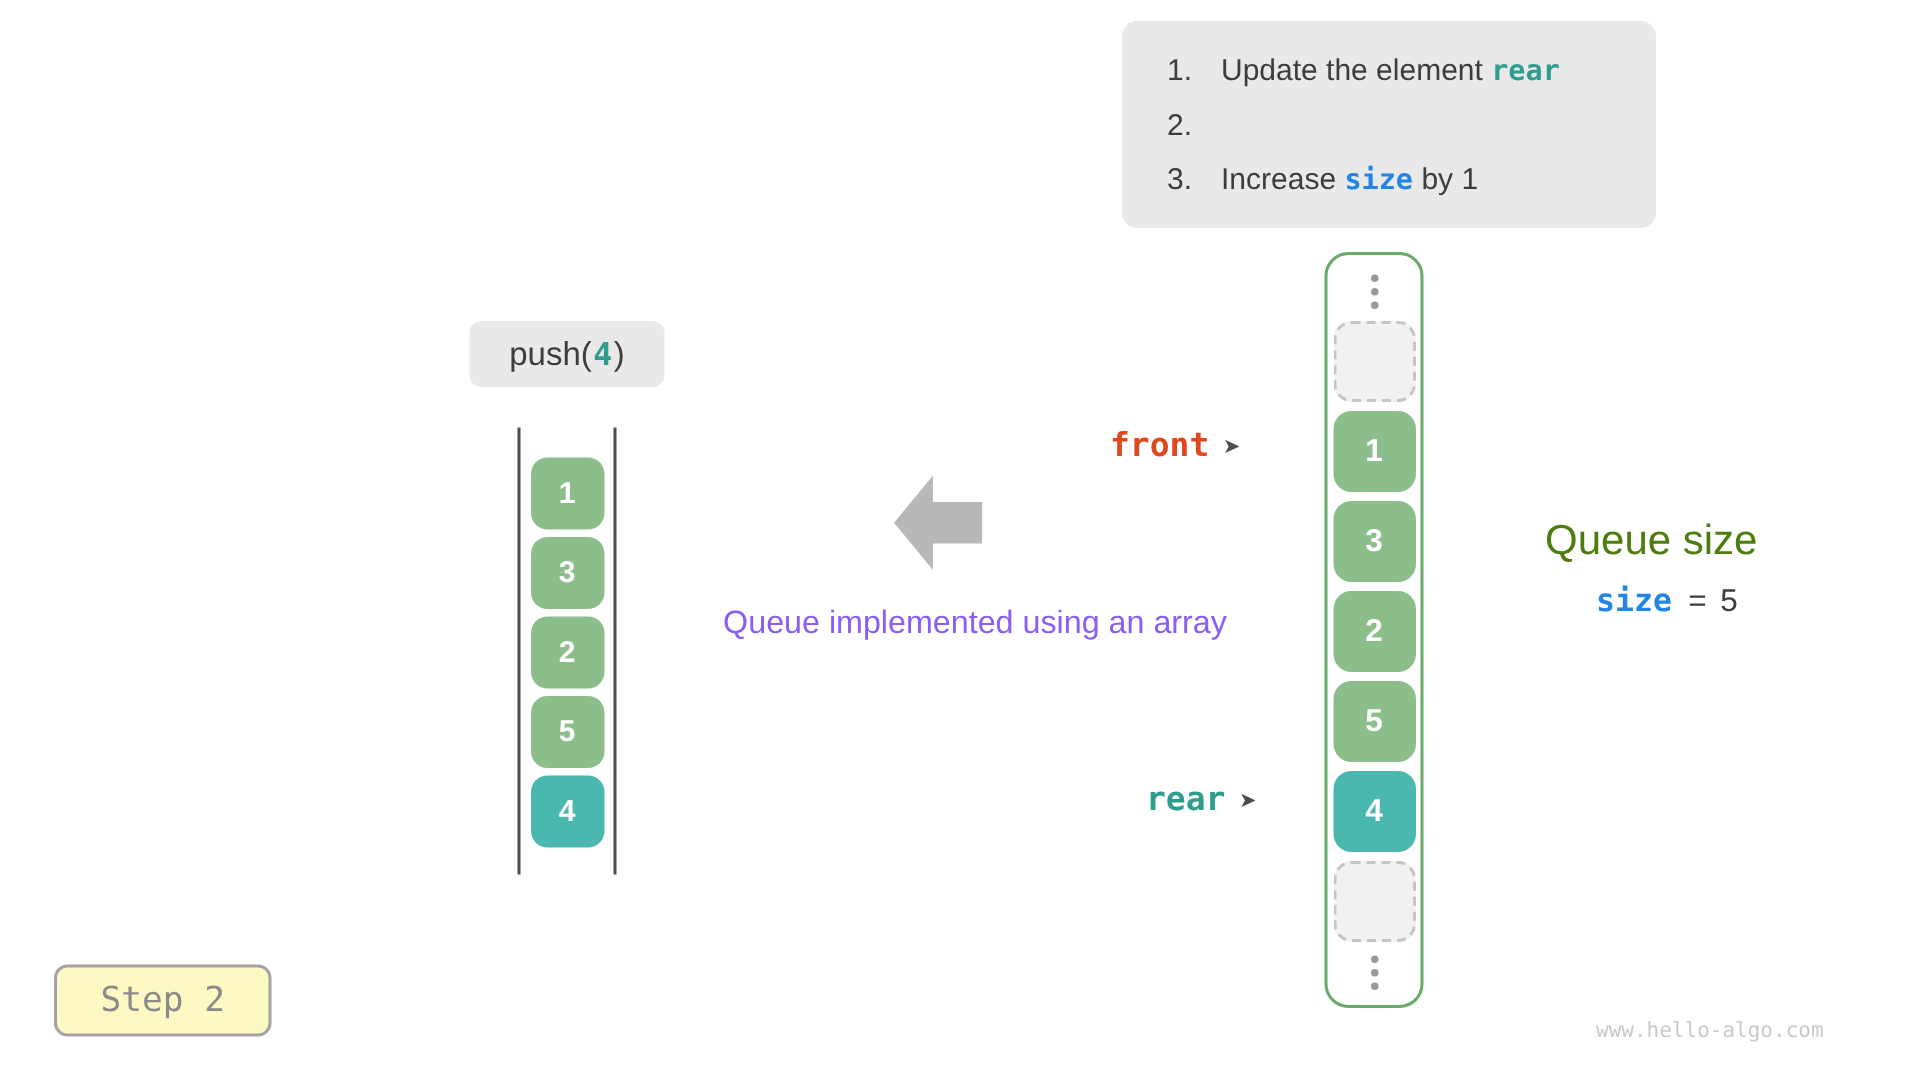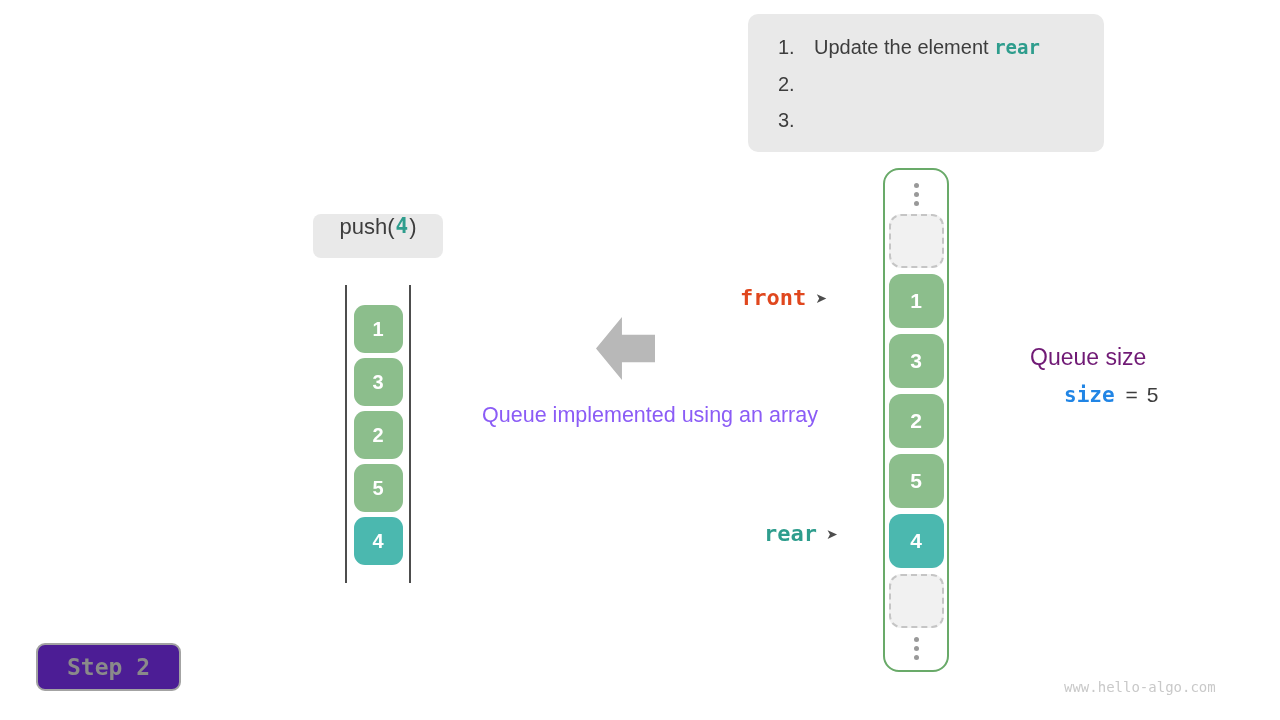"Increase size by 1" span { html: none -> <span><span>Increase </span><span>size</span><span> by 1</span></span> }
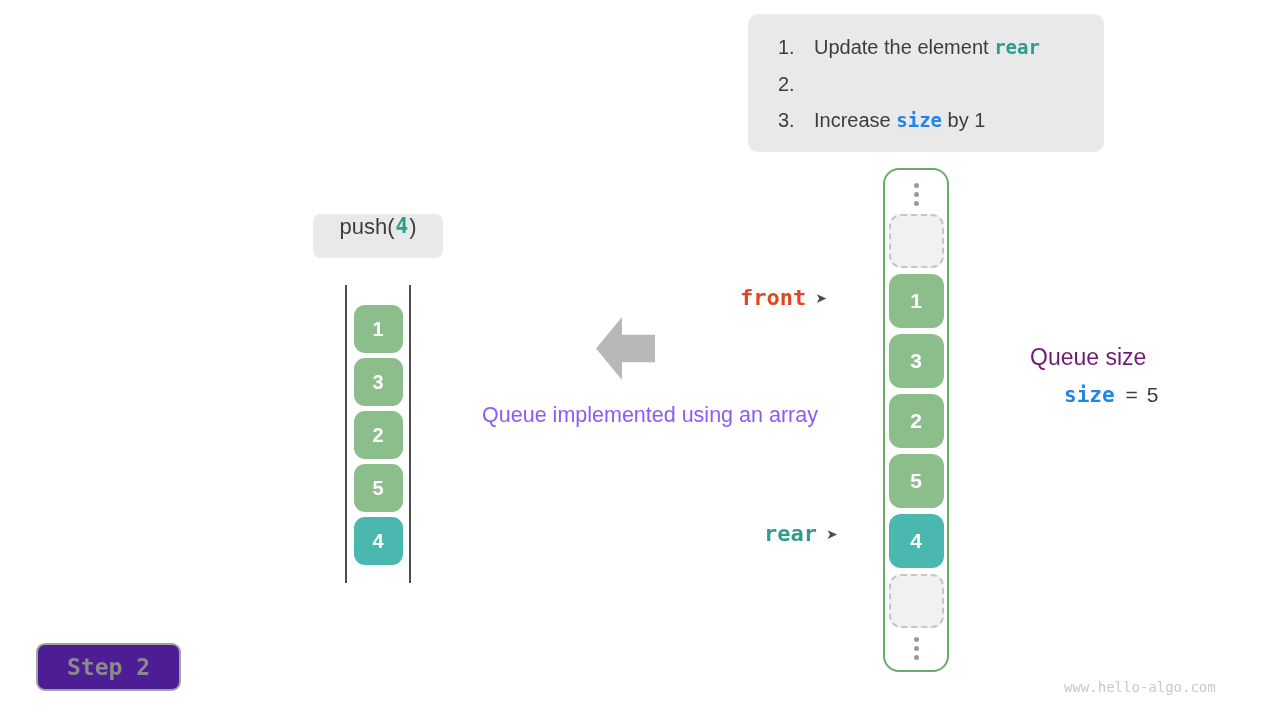"push(" .push-box { align-items: none -> center }
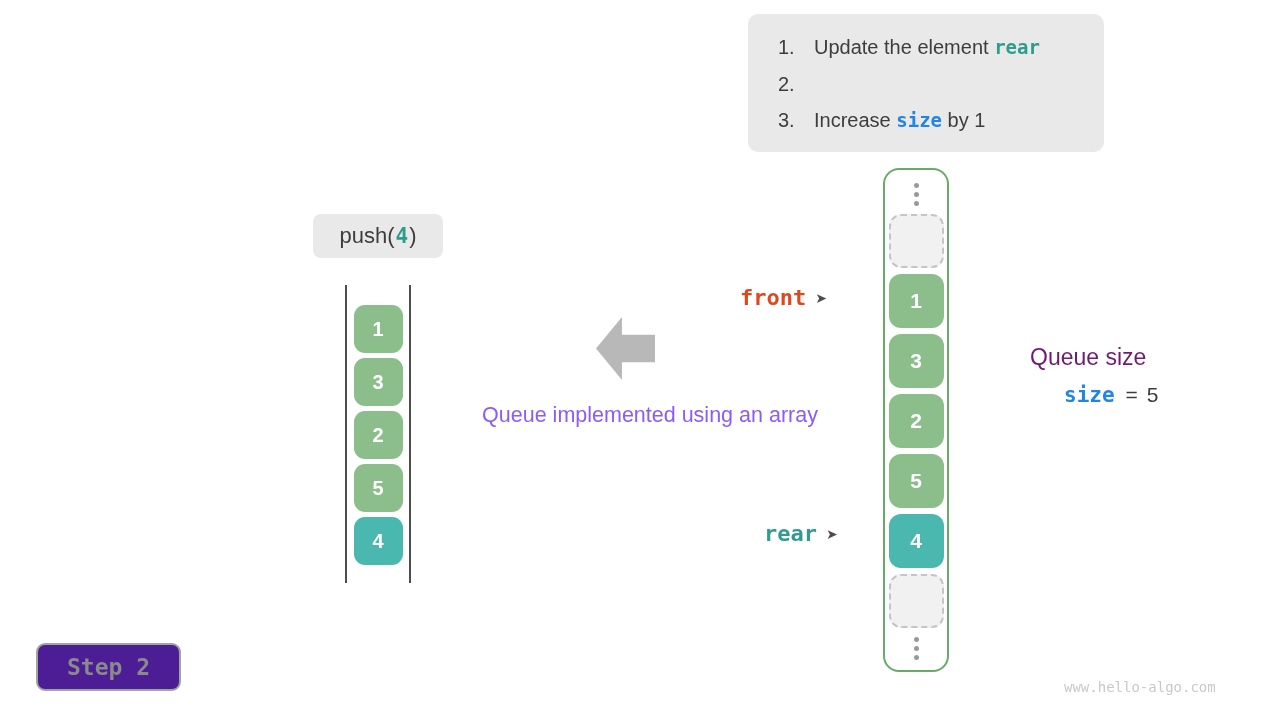"Queue size" .qsize-label { color: #701a75 -> #4d7c0f; font-size: 23px -> 28px }
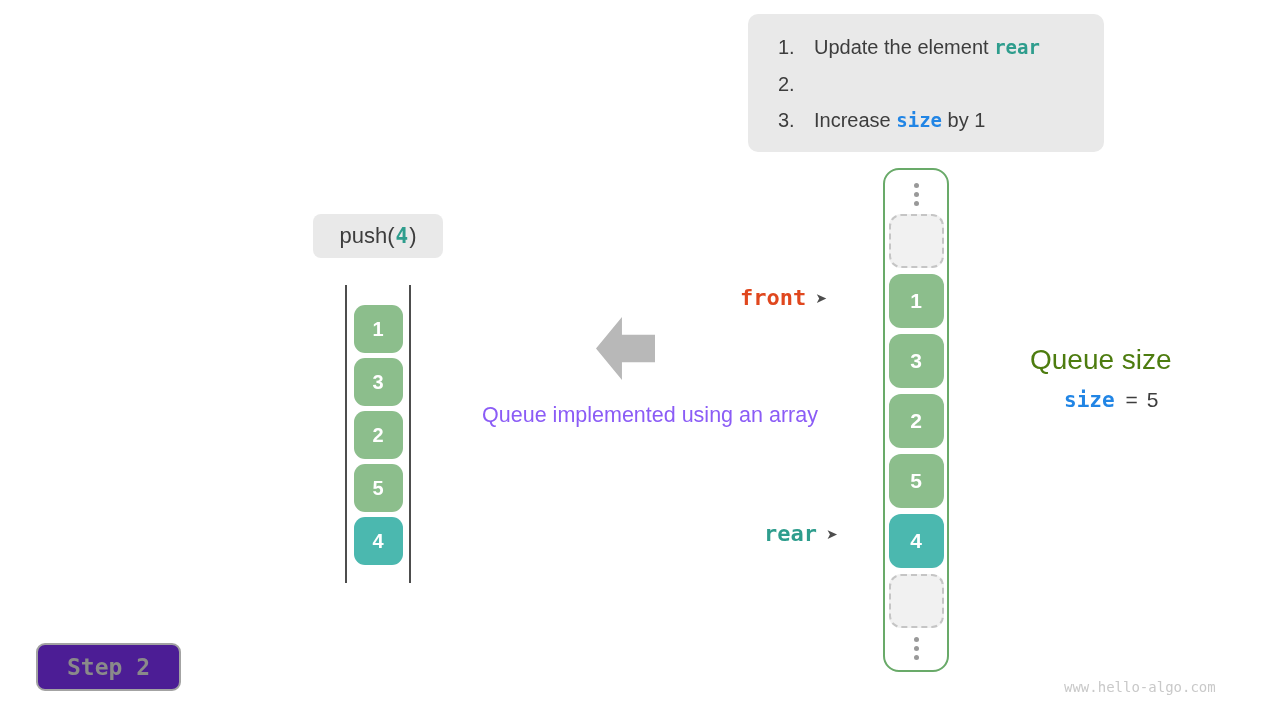"Step 2" .step { background: #4c1d95 -> #fef9c3; font-weight: bold -> normal }
